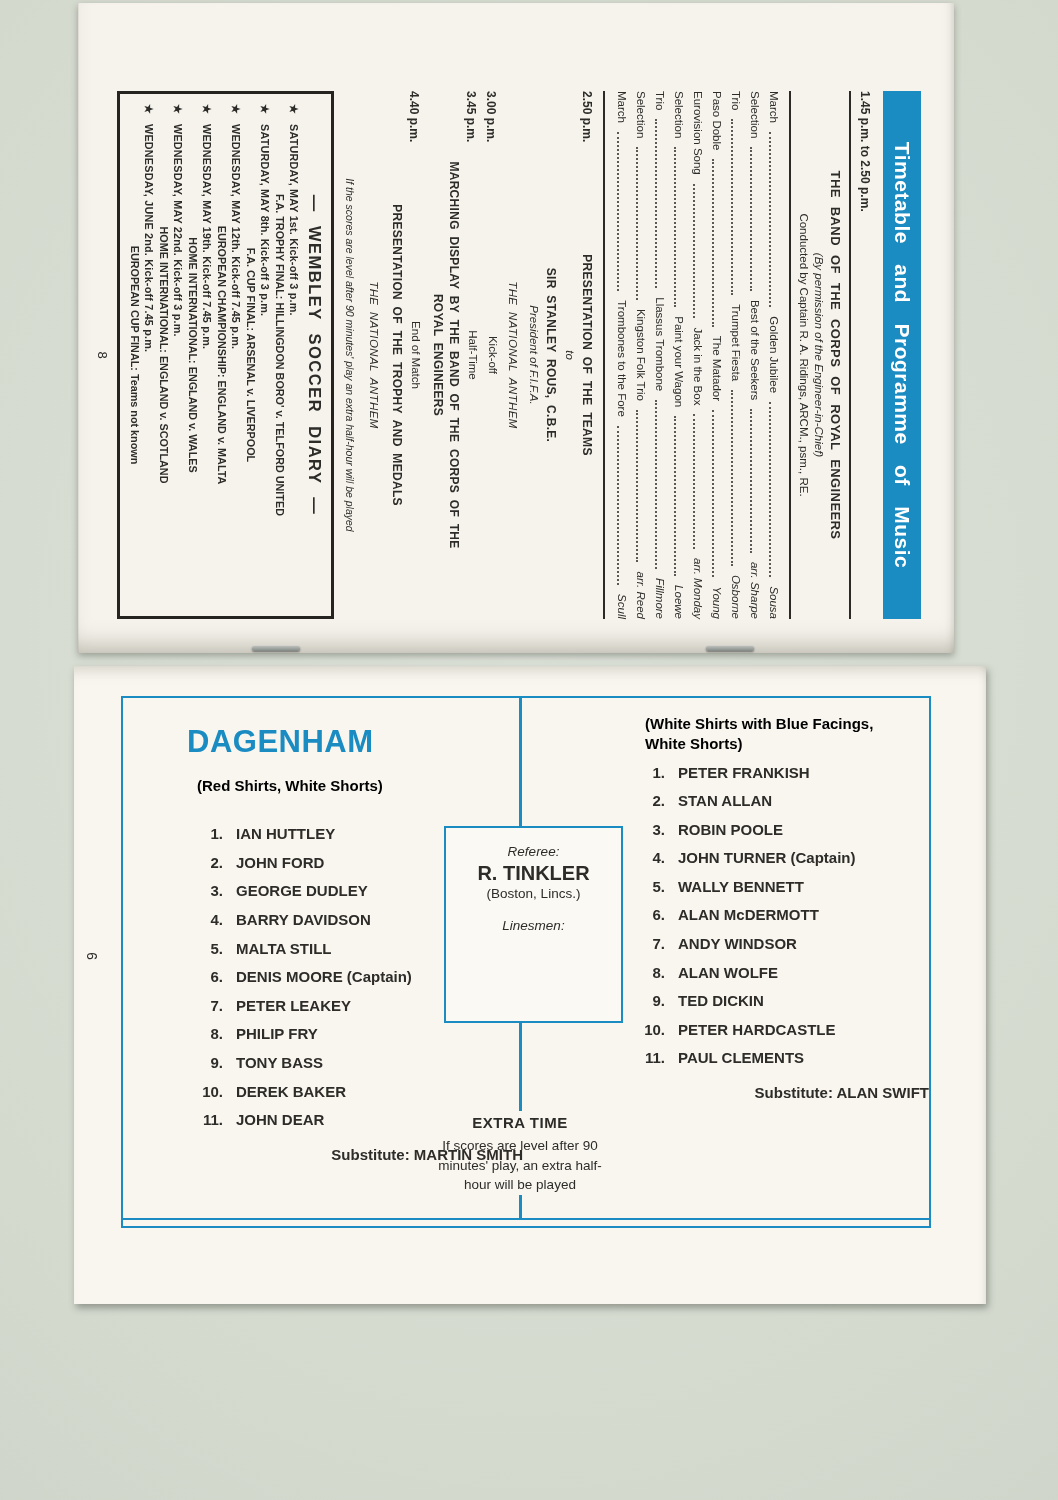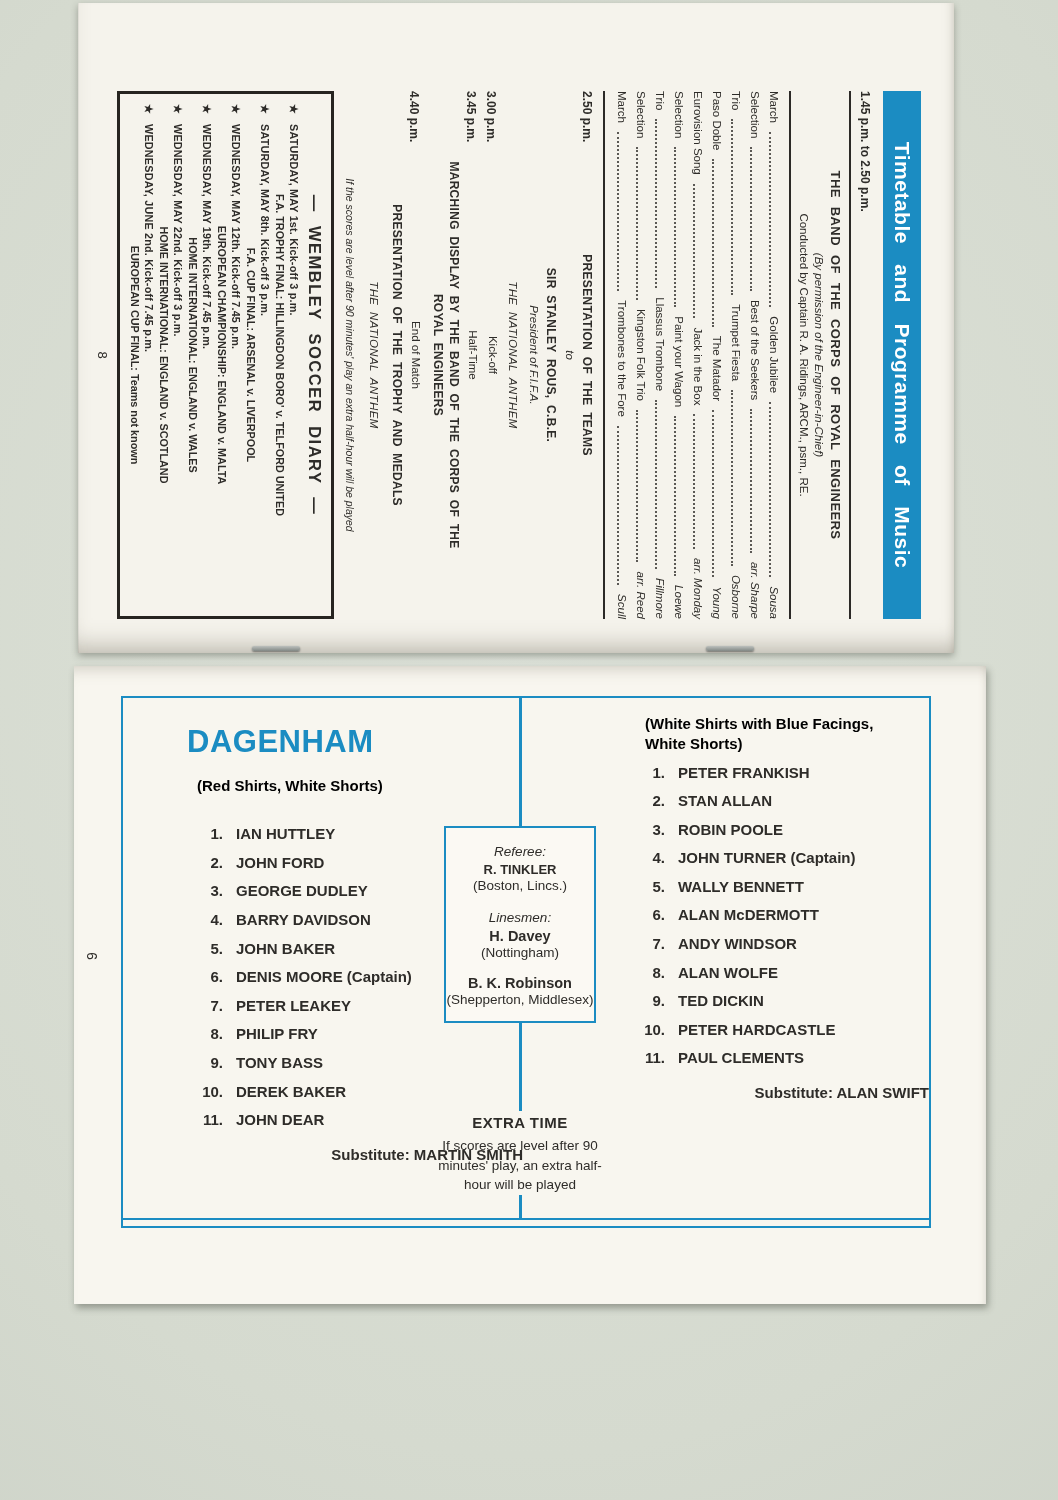"Referee:" .ref-box { width: 152px -> 179px }
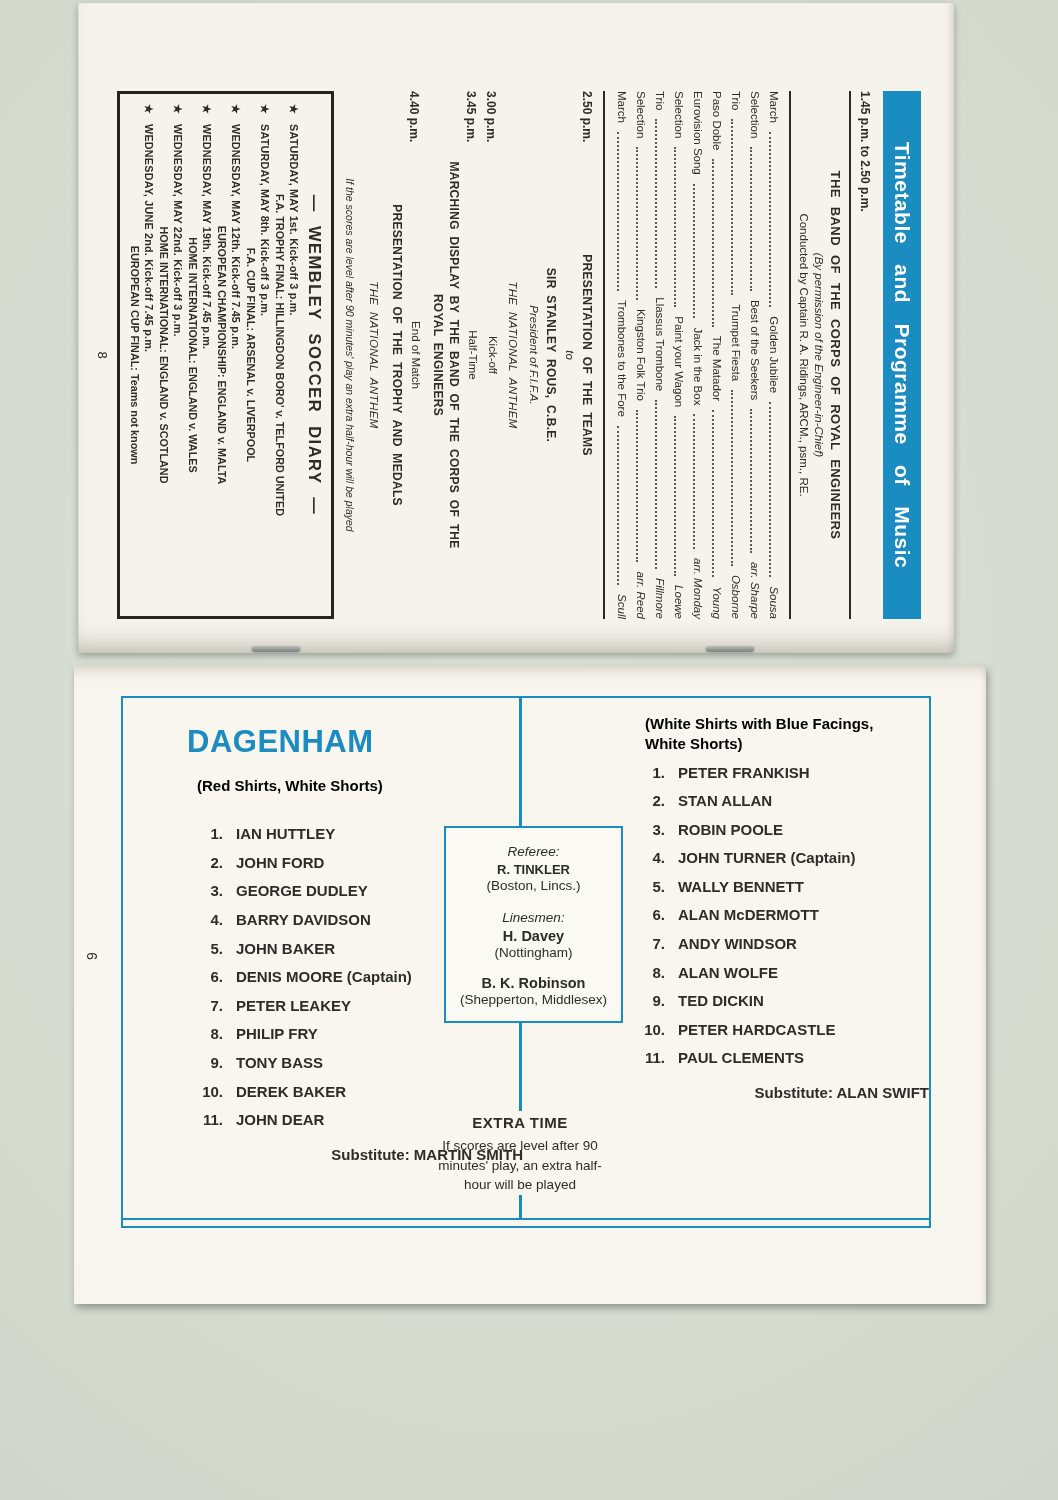"R. TINKLER" .ref-name { font-size: 13px -> 20px }
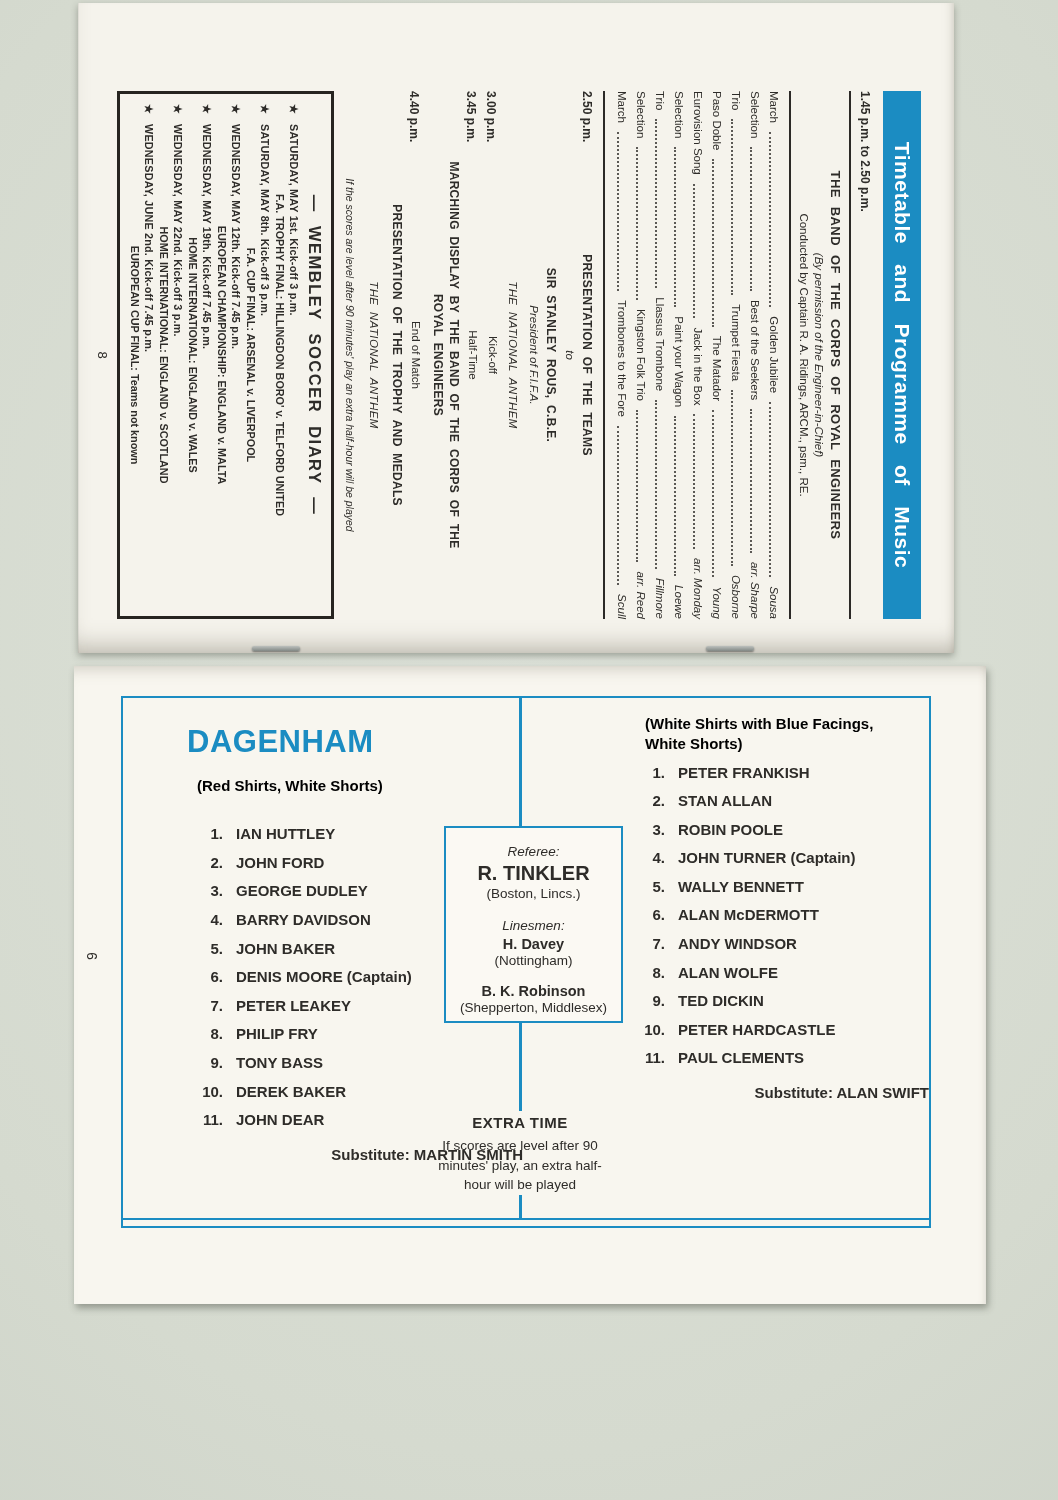"JOHN BAKER" span.pname { text: JOHN BAKER -> MALTA STILL }
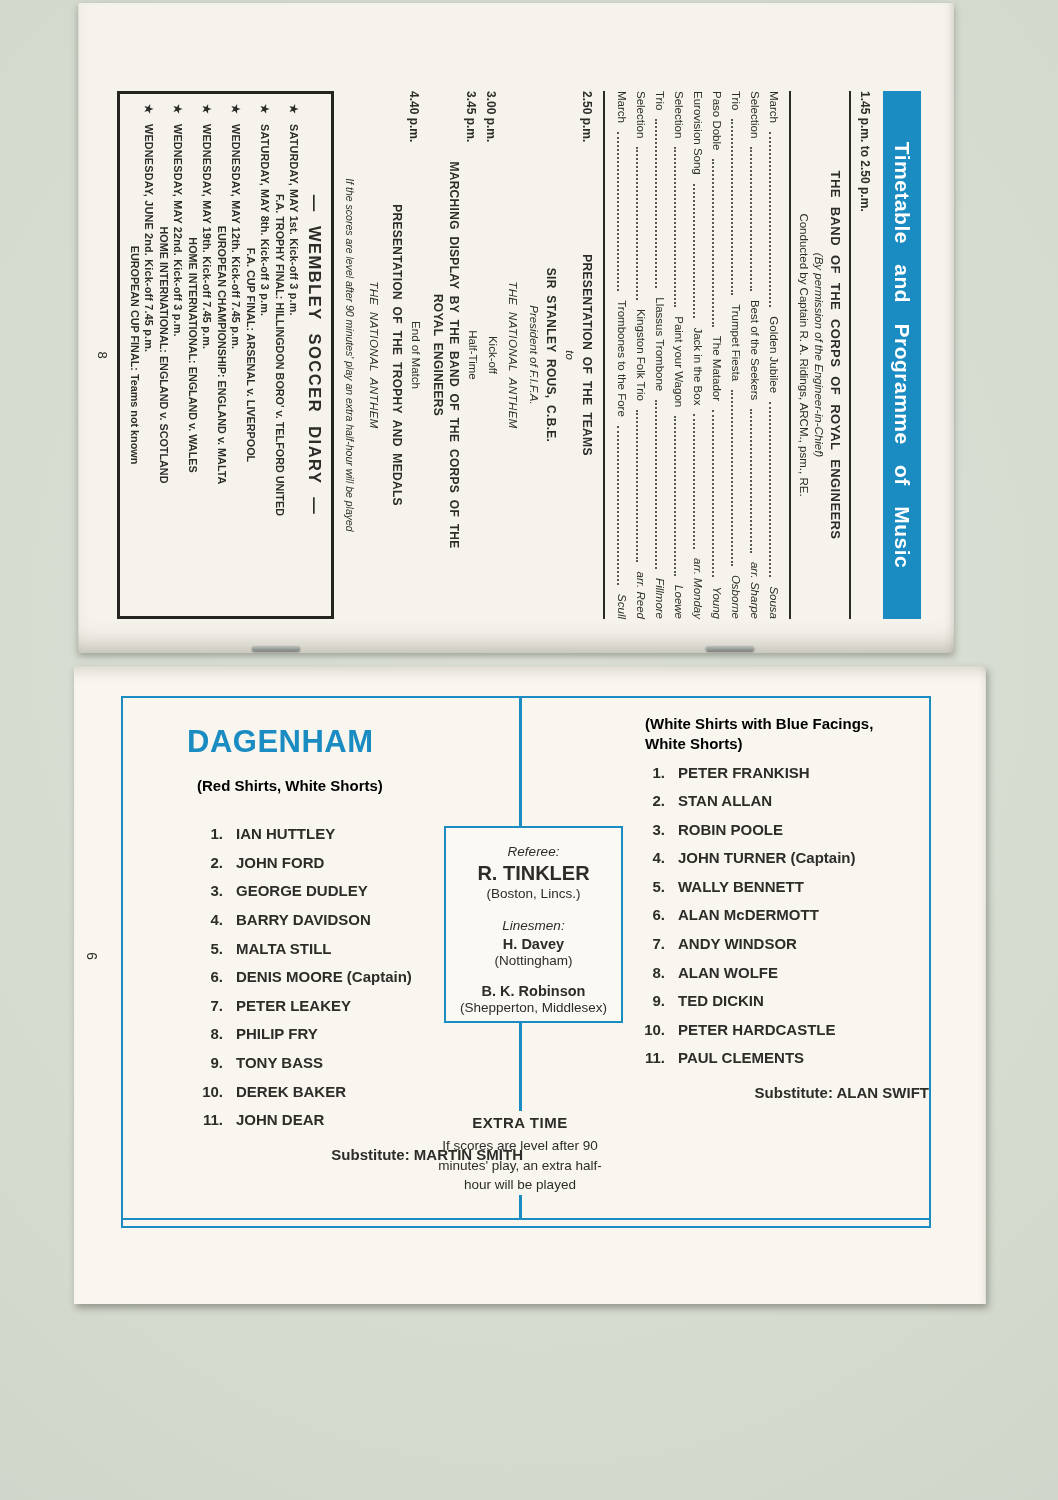"H. Davey" div { html: <div> <div> <div>H. Davey</div> <div>(Nottingham)</div> </div> <div> <div>B. K. Robinson</div> <div>(Shepperton, Middlesex)</div> </div> </div> -> none }
